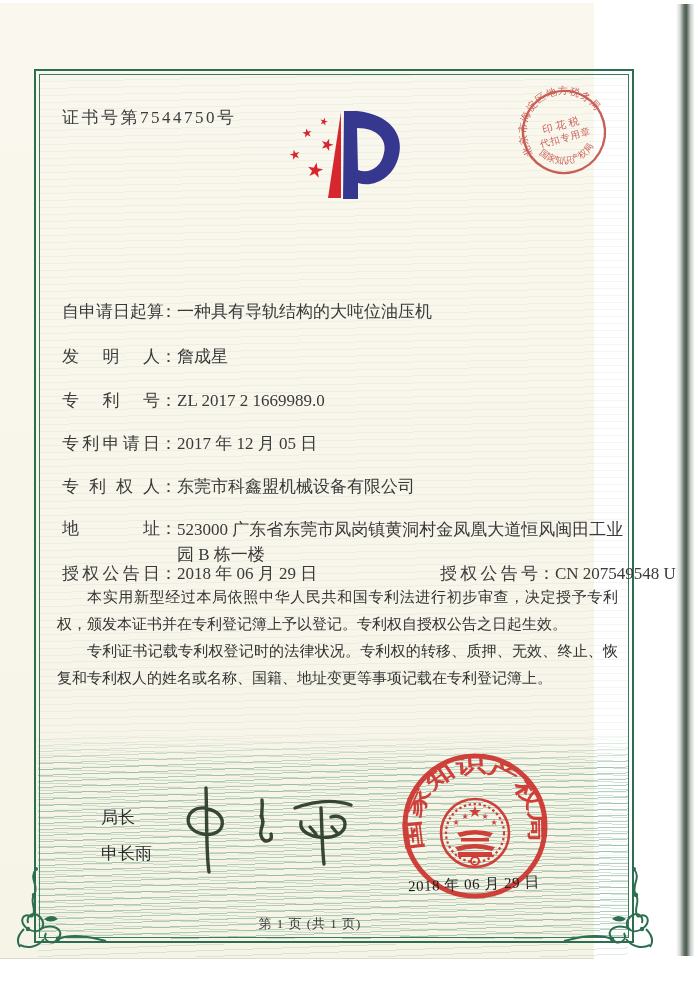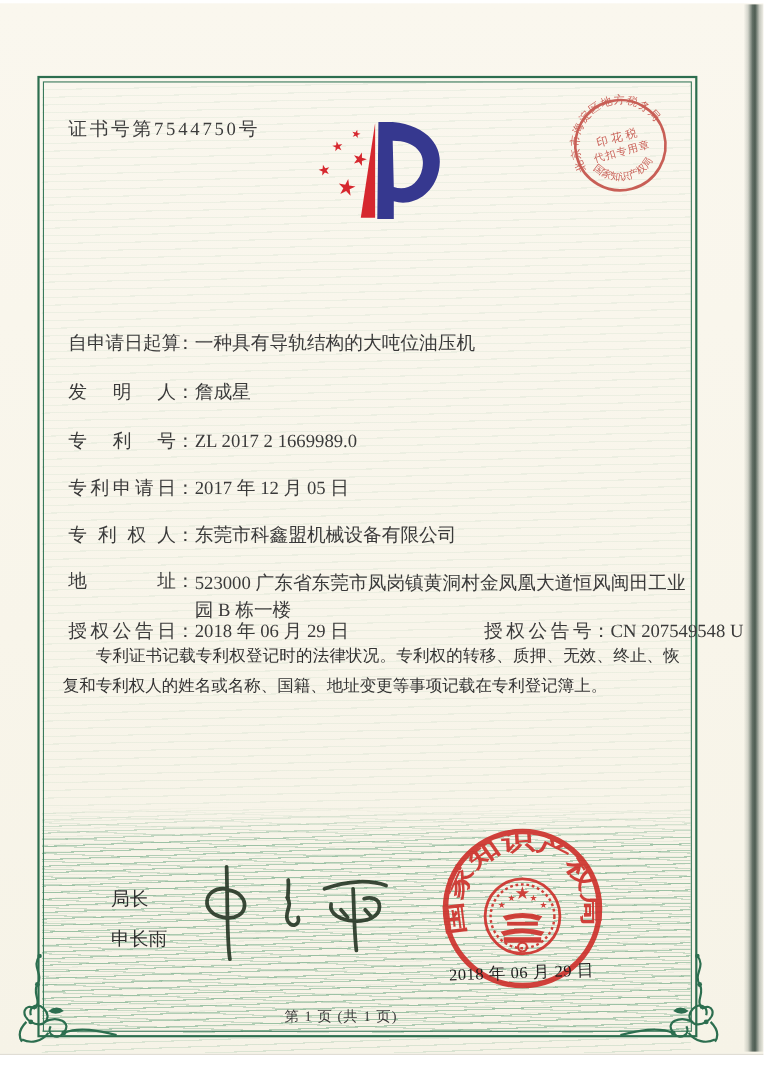"证书号第7544750号" .paper { width: 694px -> 594px }
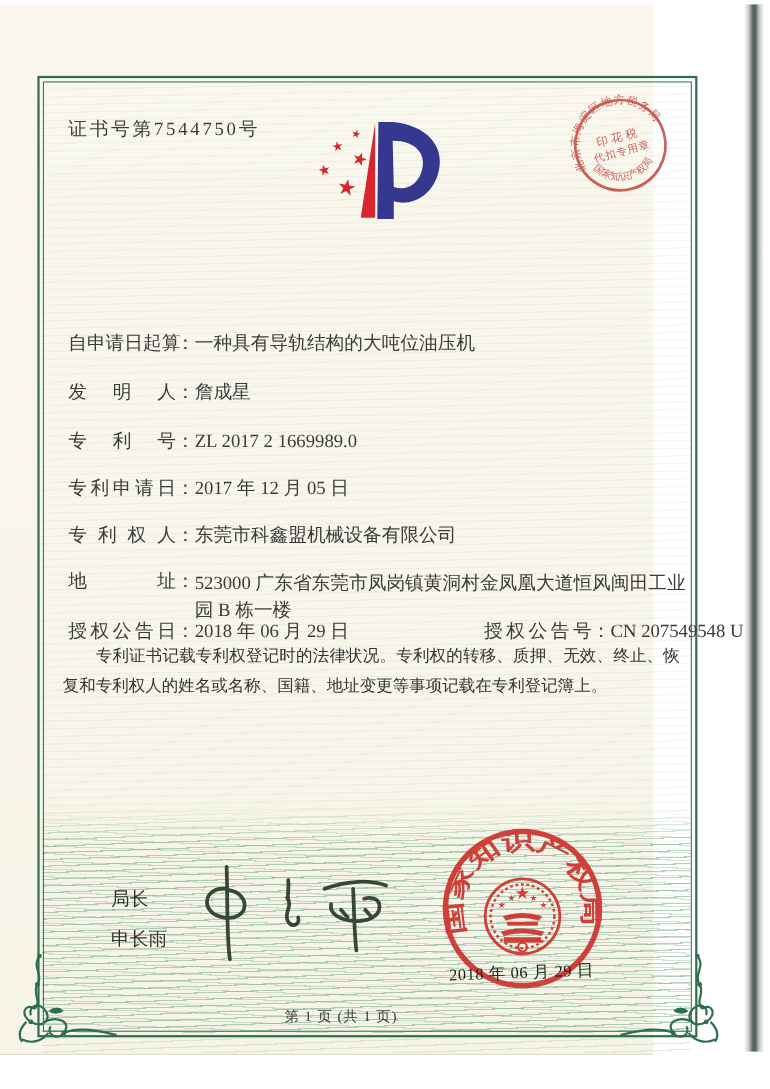"本实用新型经过本局依照中华人民共和国专利法进行初步审查，决定授予专利权，颁发本证" p { html: none -> <p>本实用新型经过本局依照中华人民共和国专利法进行初步审查，决定授予专利权，颁发本证书并在专利登记簿上予以登记。专利权自授权公告之日起生效。</p> }
